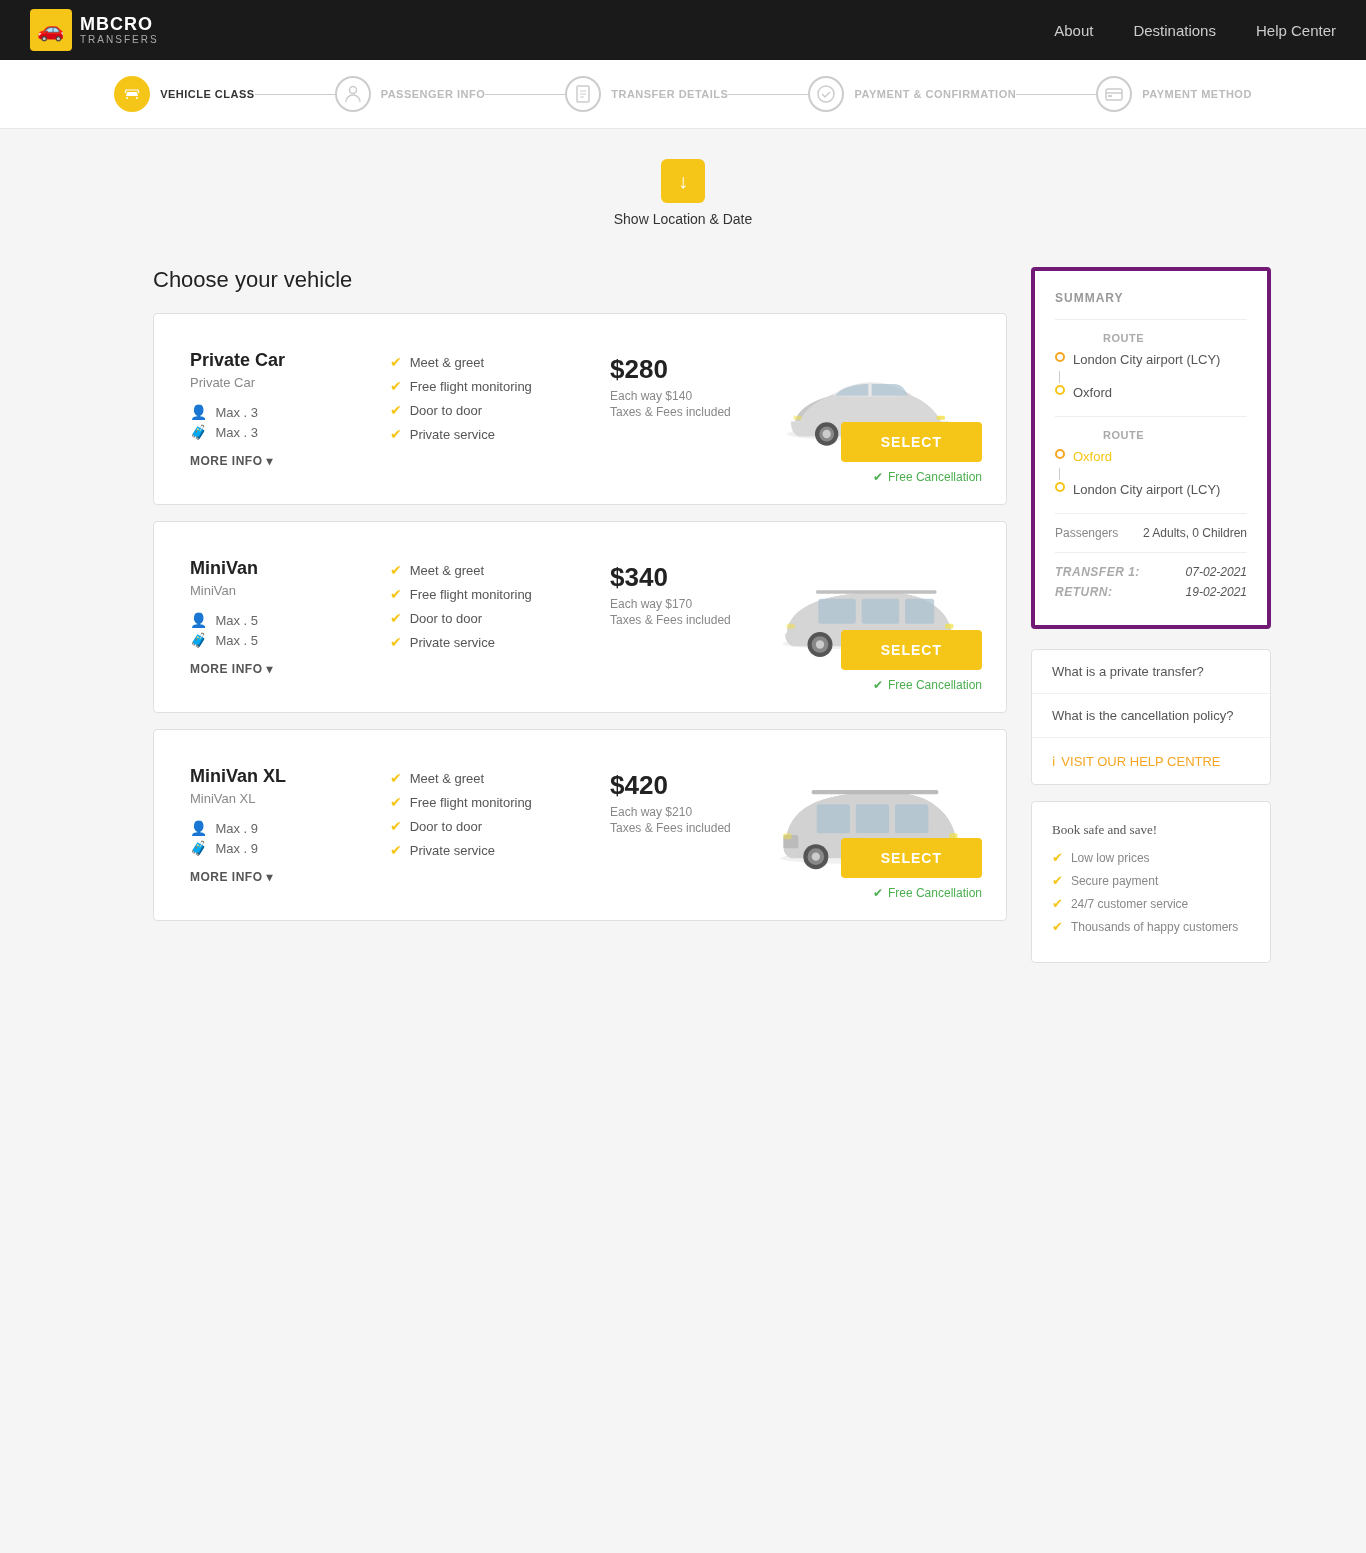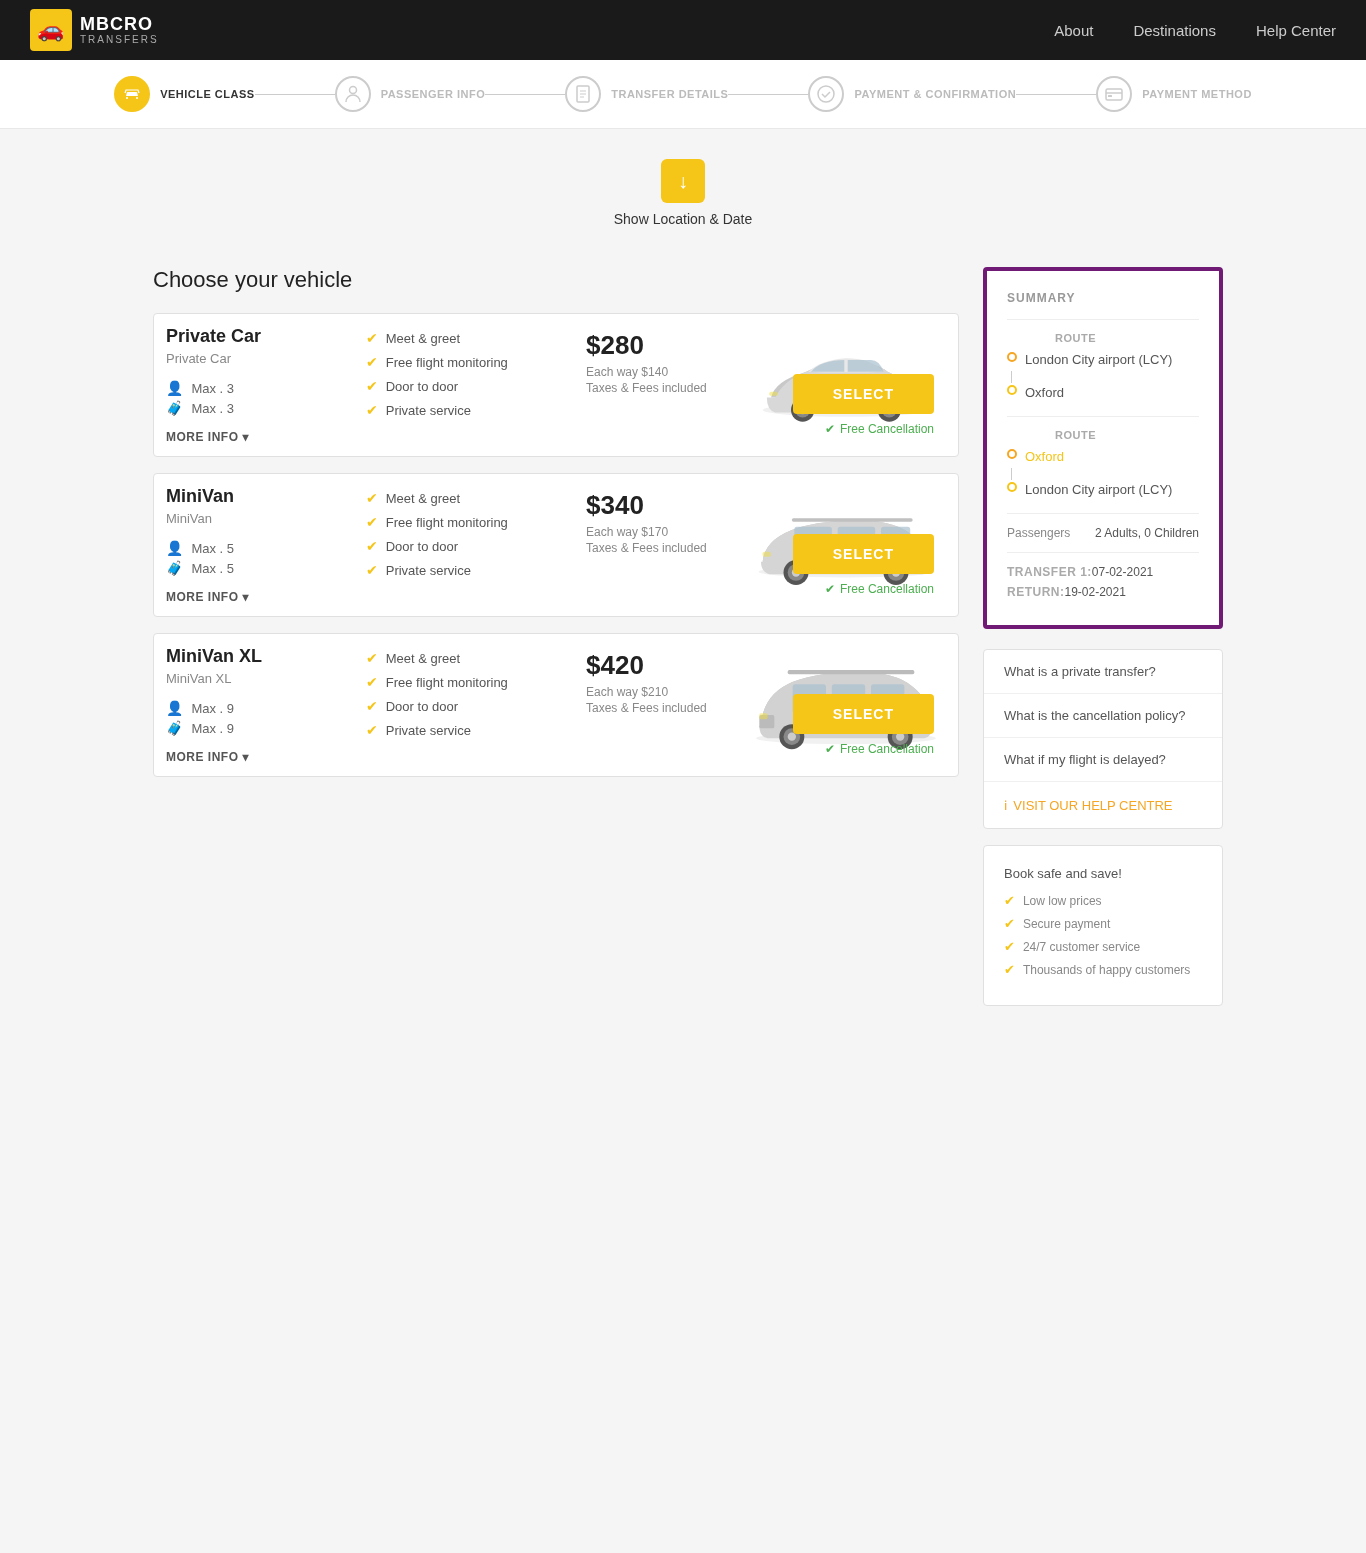"Private Car" .vehicle-card { padding: 12px -> 36px }
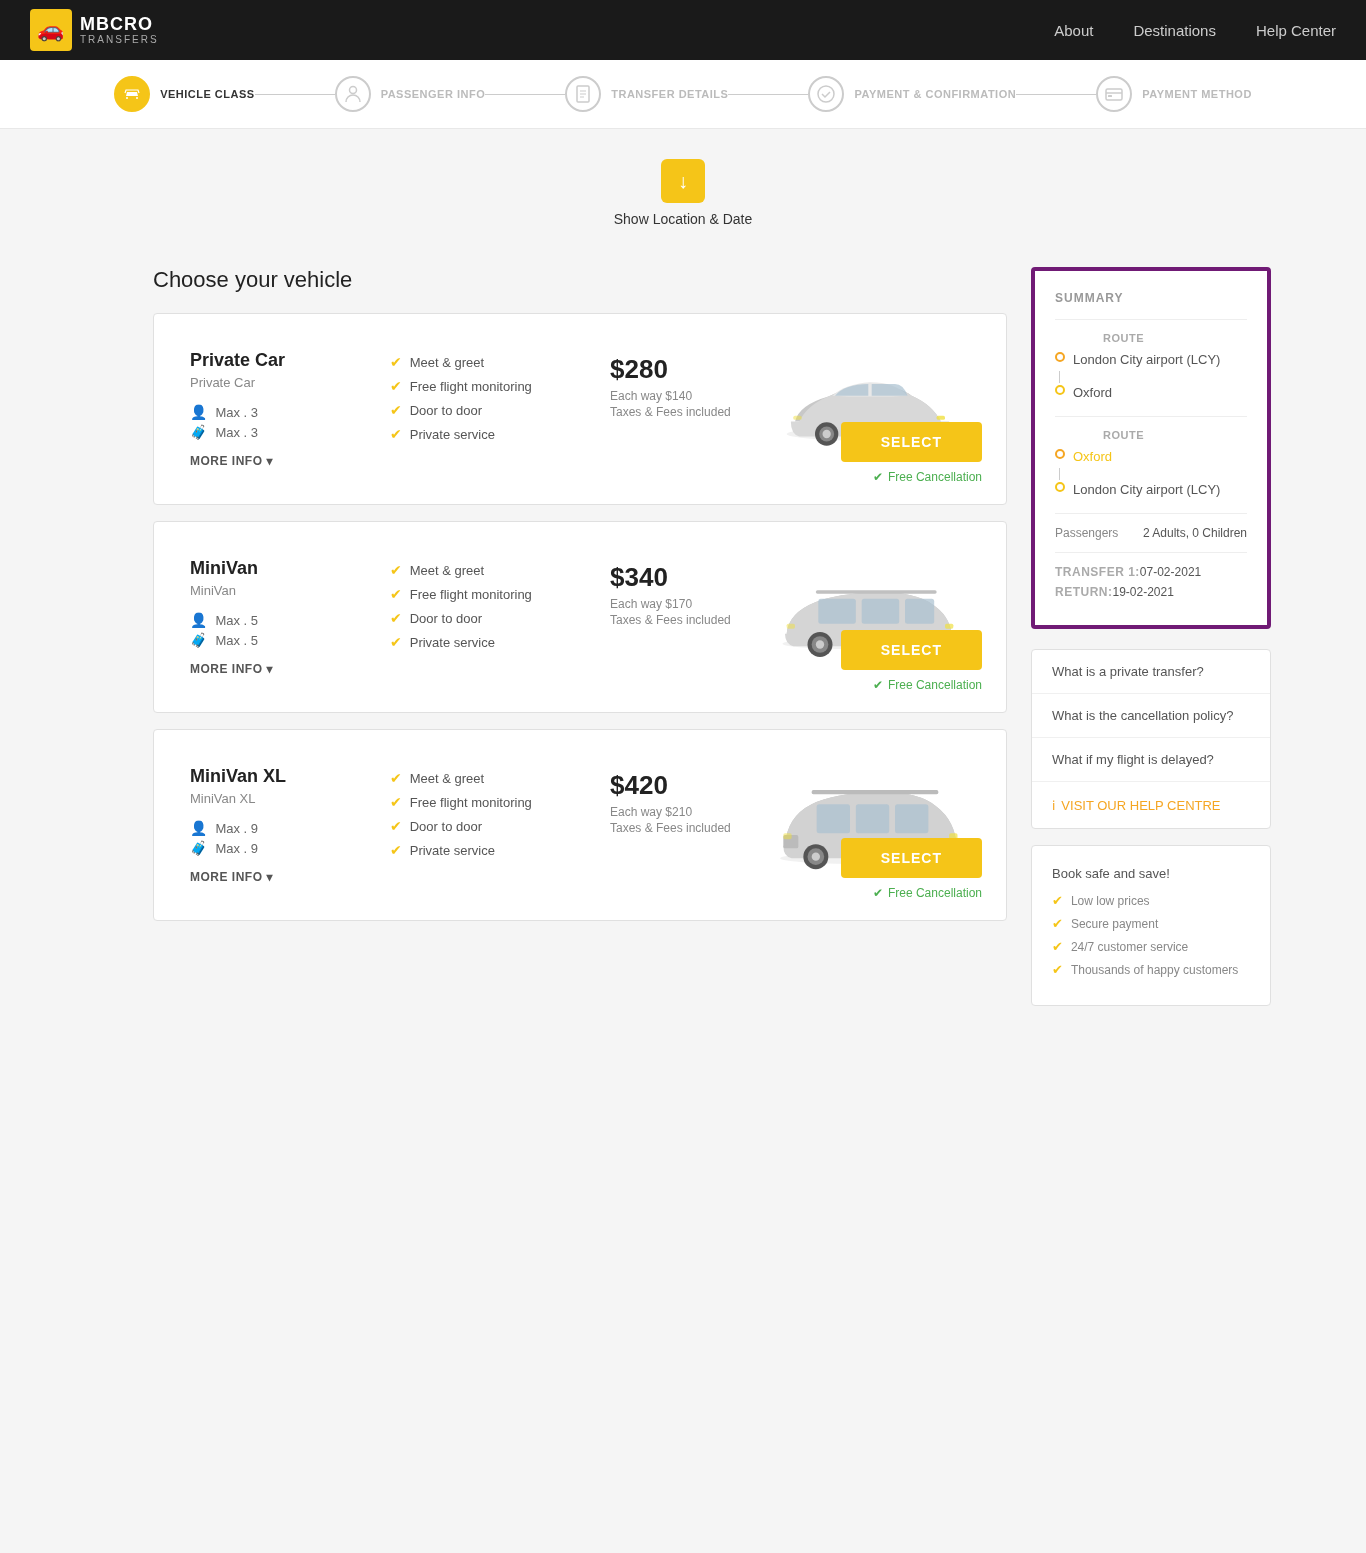"TRANSFER 1:" .transfer-row { font-style: none -> italic; justify-content: none -> space-between }
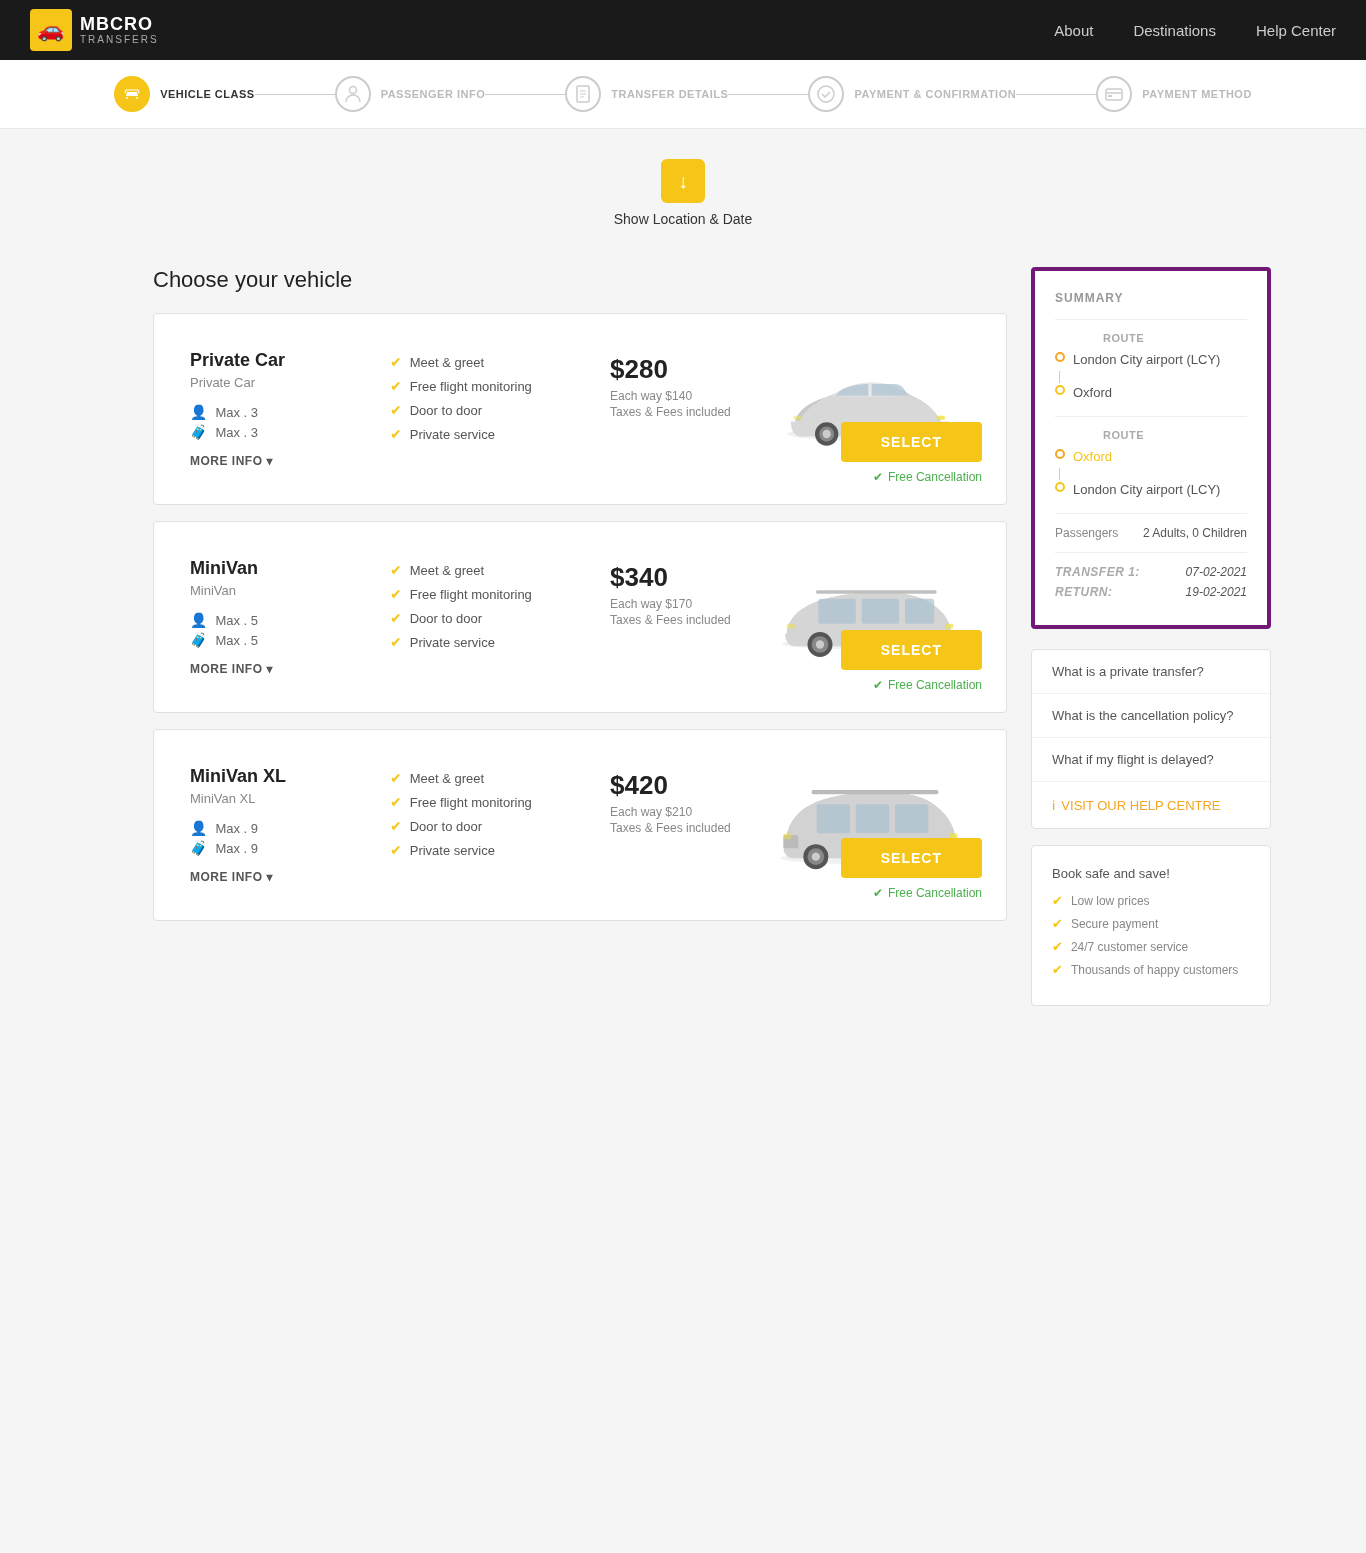"What if my flight is" div.faq-item { html: <div>What if my flight is delayed?</div> -> none }
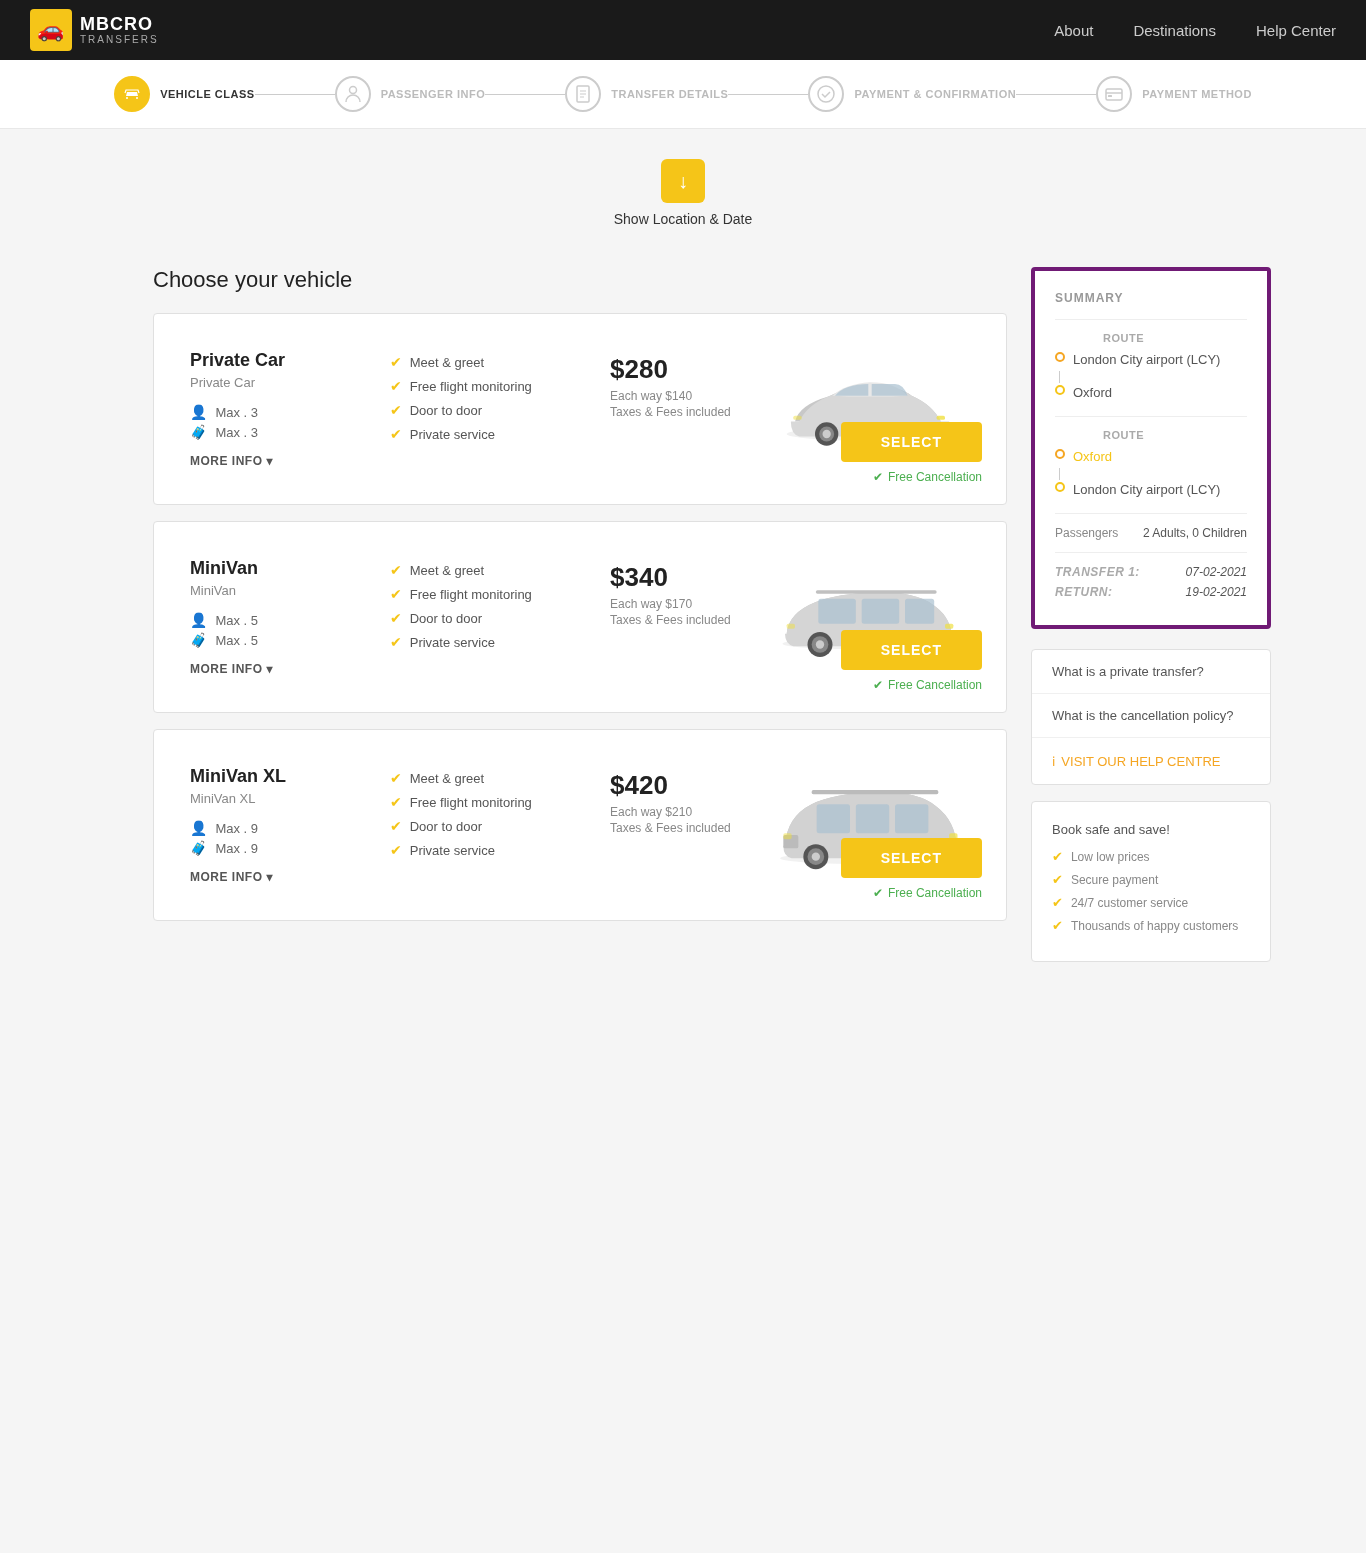"Book safe and save!" .trust-title { font-family: none -> Liberation Serif, serif }
